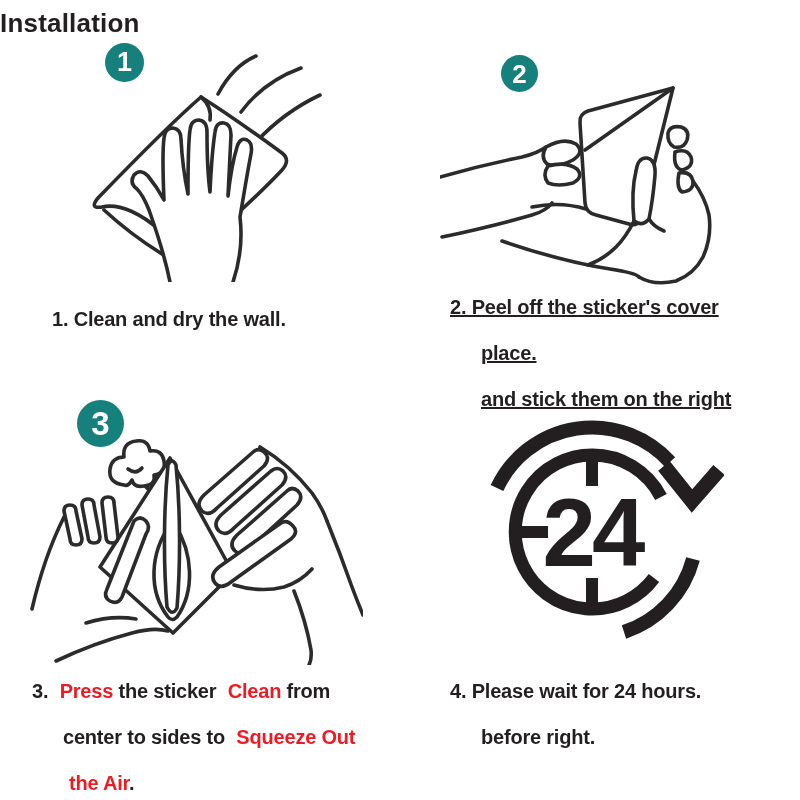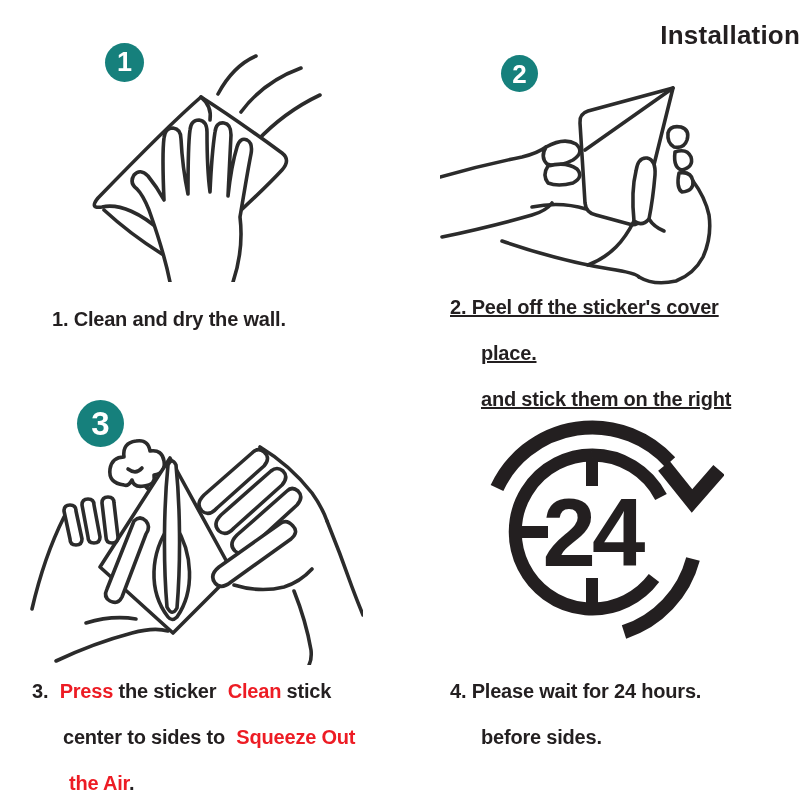"Installation" .title { text-align: right -> left; top: 20px -> 8px }
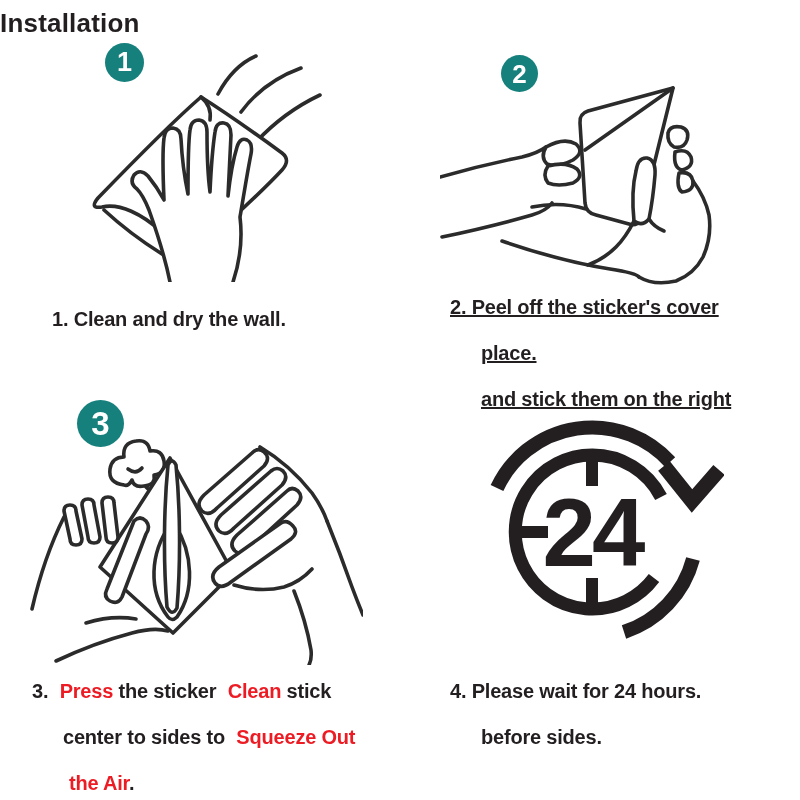"stick" span { text: stick -> from }
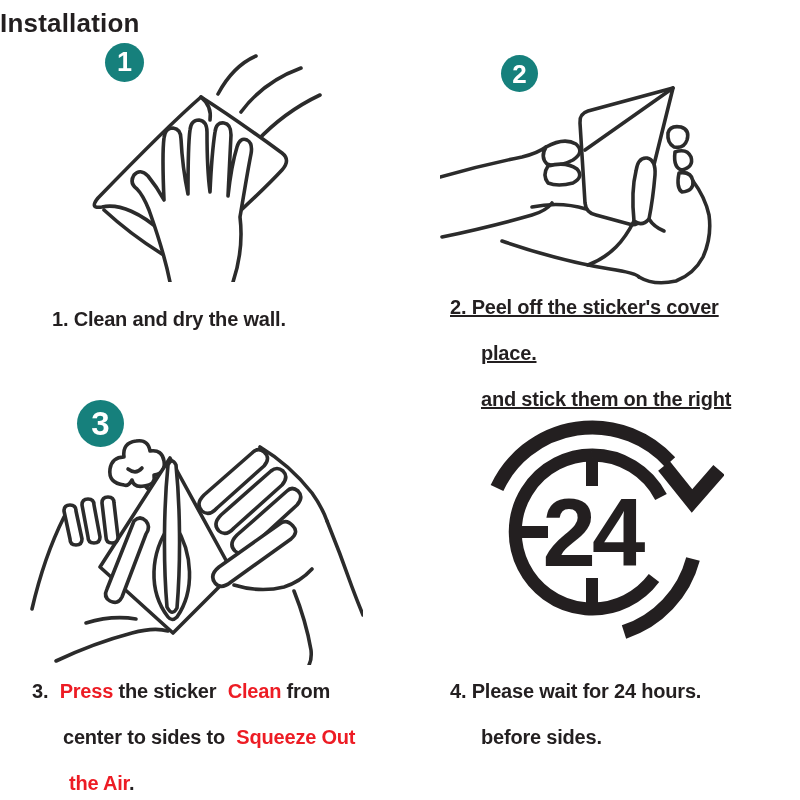"before sides." span { text: sides -> right }
